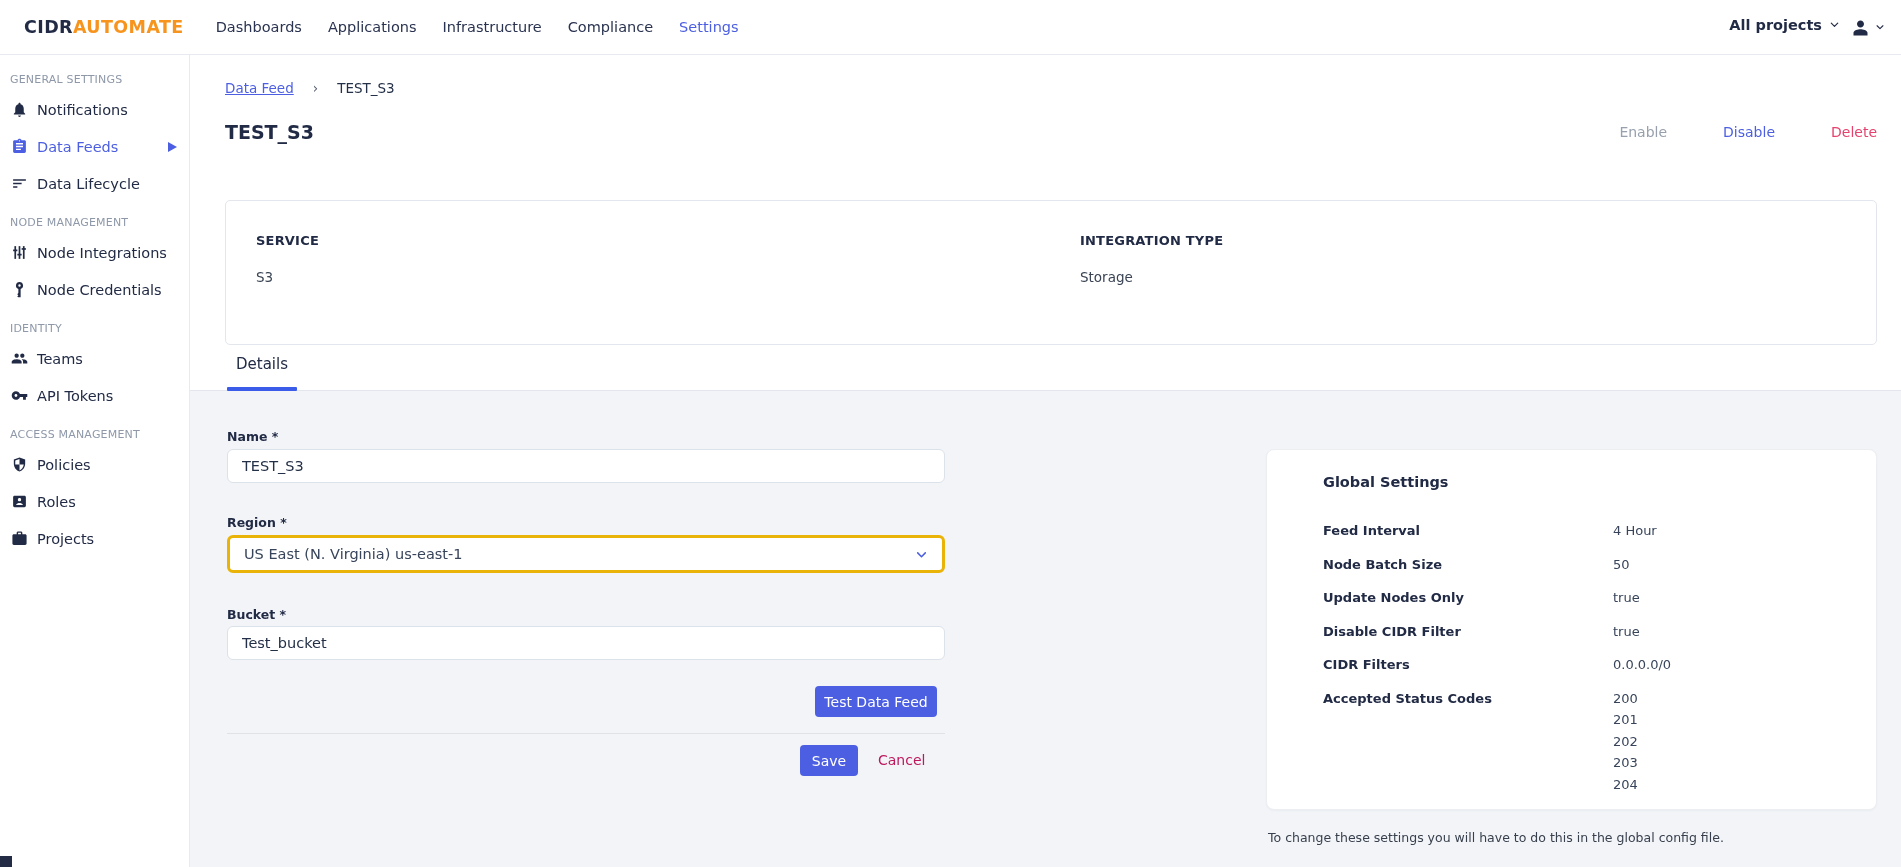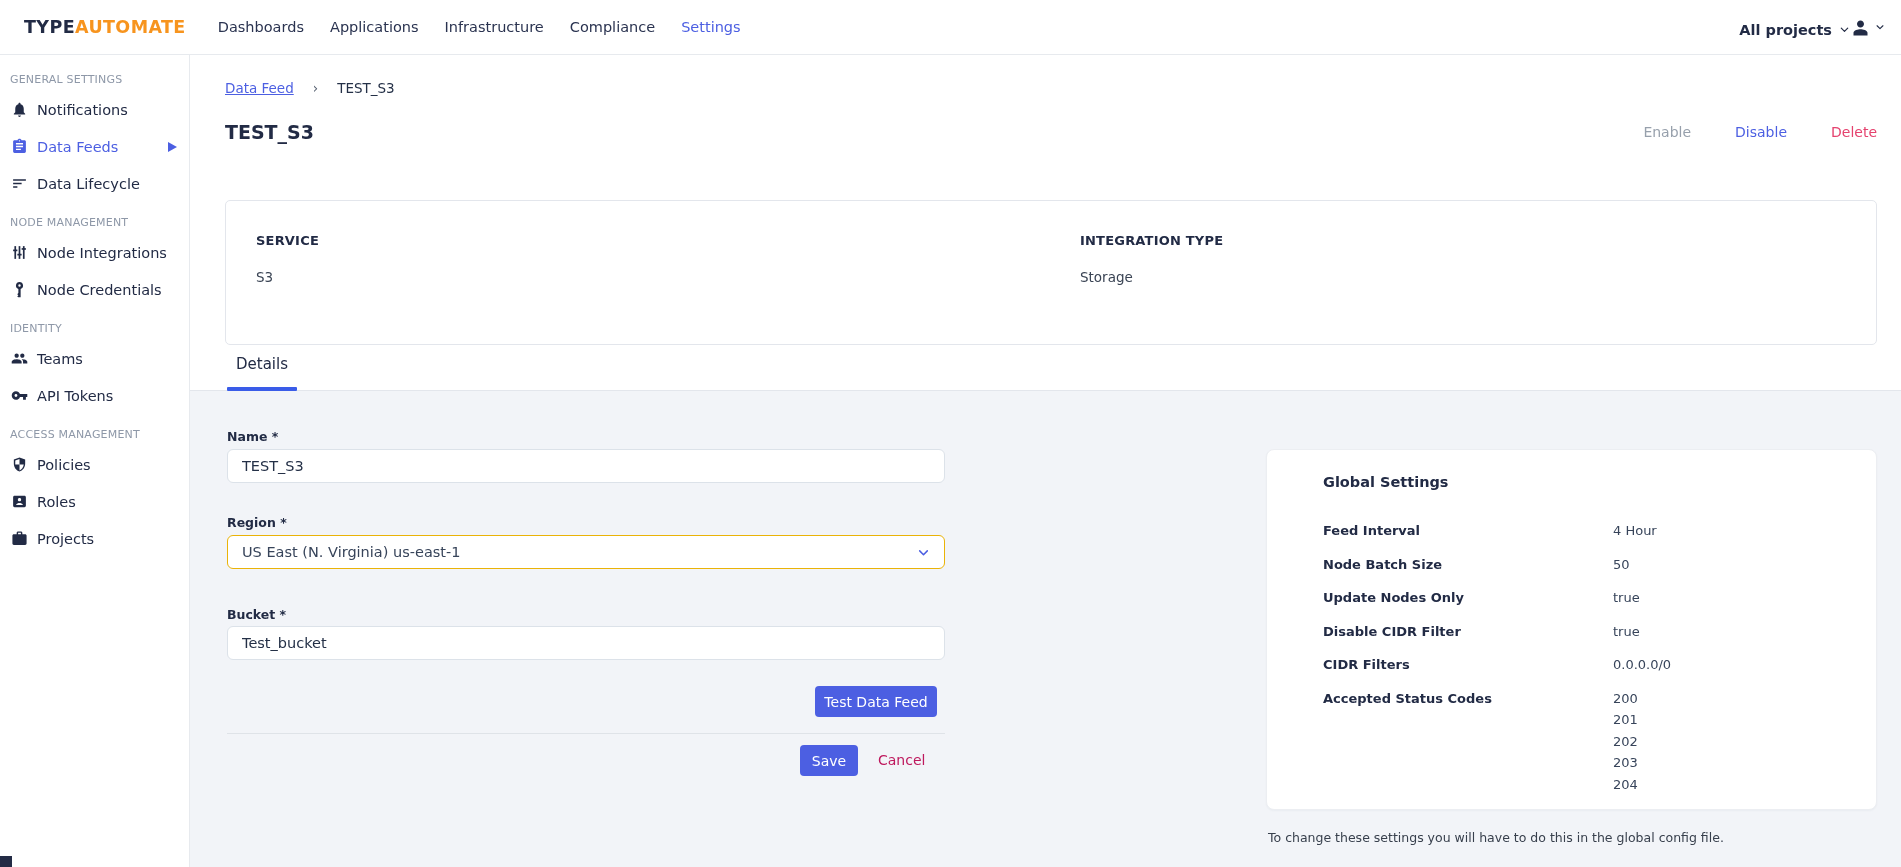"TYPE" span.chef { text: TYPE -> CIDR }
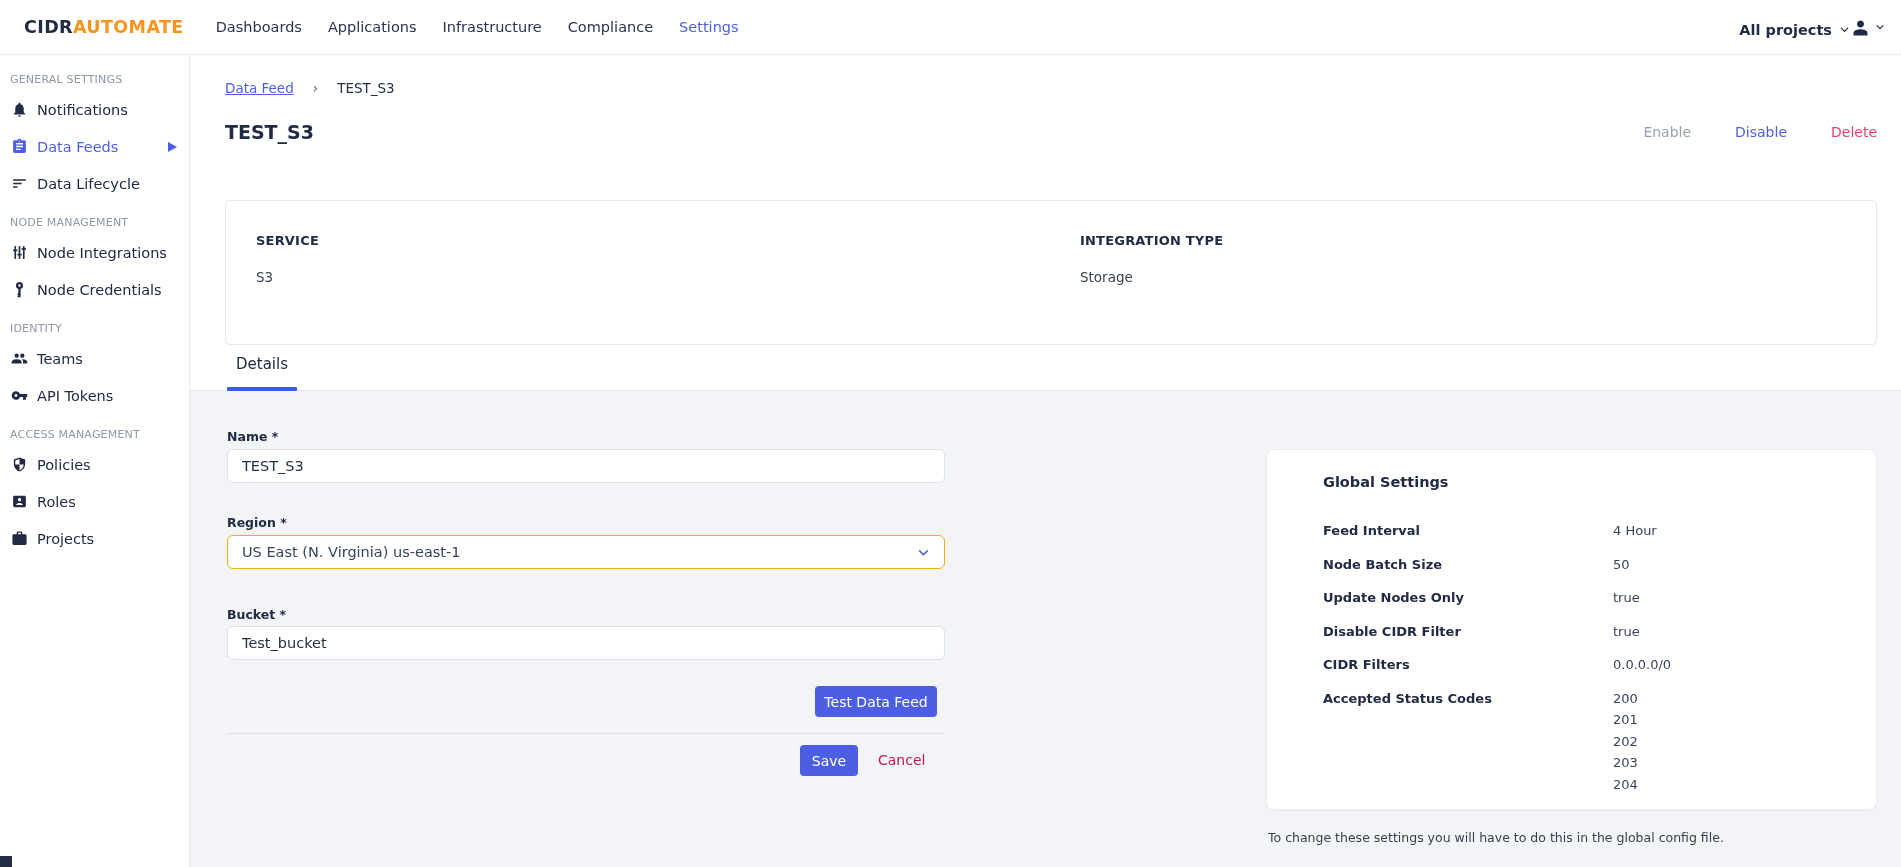"All projects" .nav-right { align-items: flex-end -> flex-start; gap: none -> 10px }
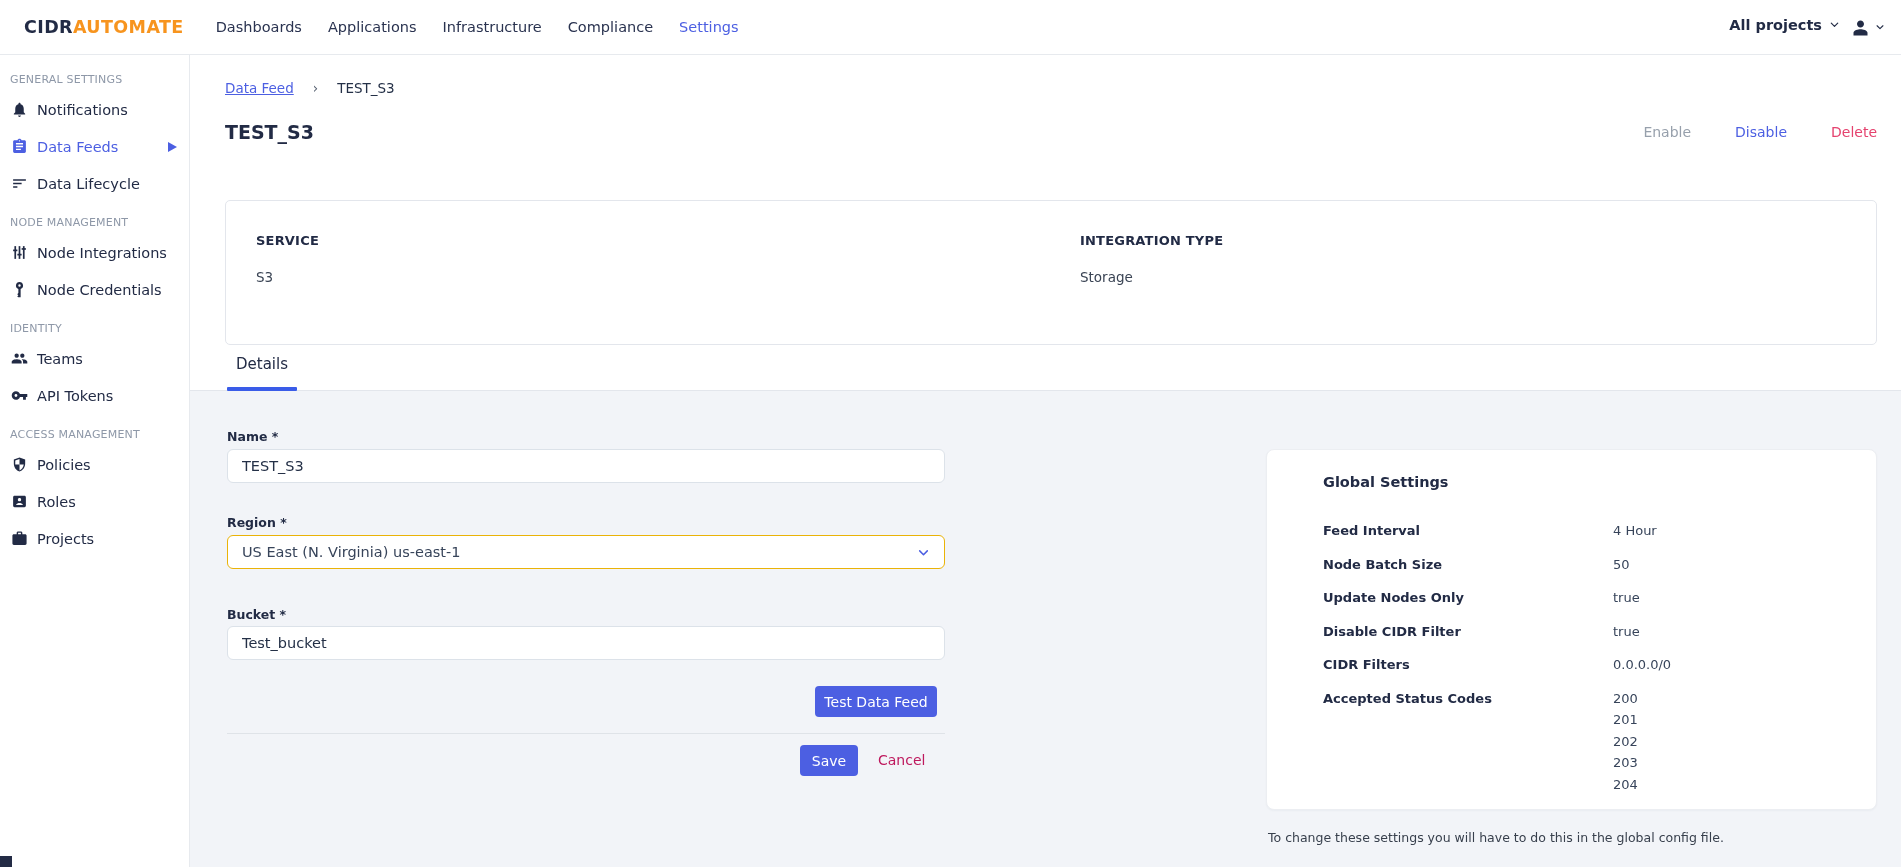"Enable" .title-actions { gap: 44px -> 56px }
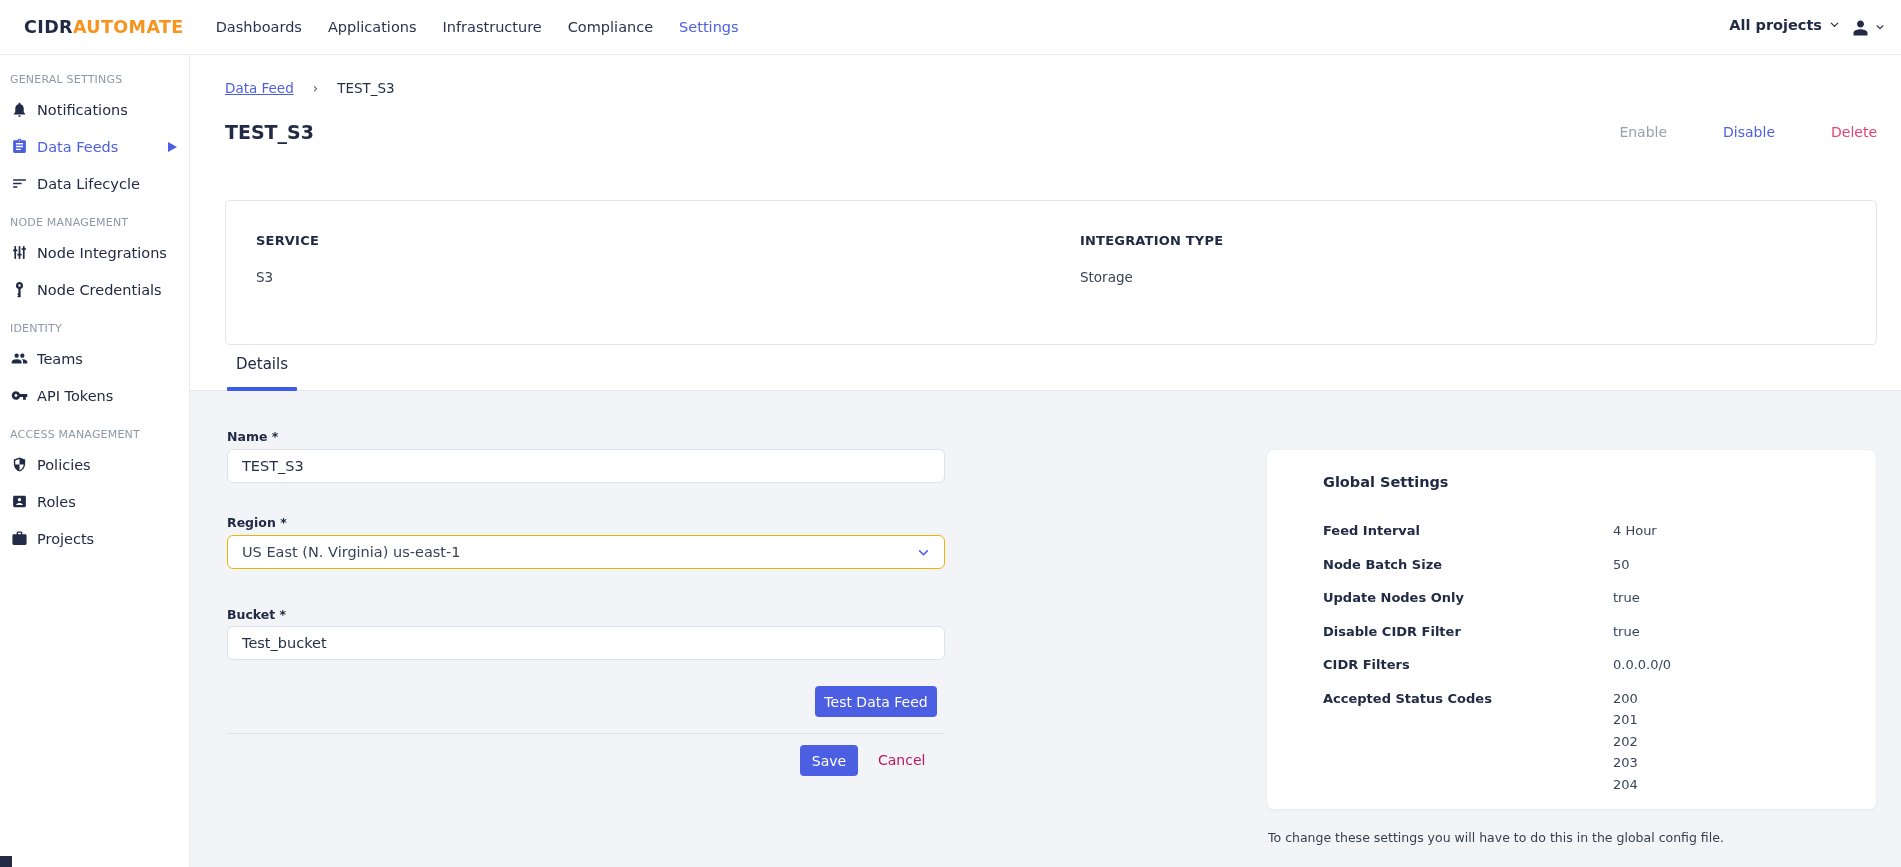"US East (N. Virginia) us-east-1" .select-box { border: 1px solid #eab308 -> 3px solid #eab308 }
